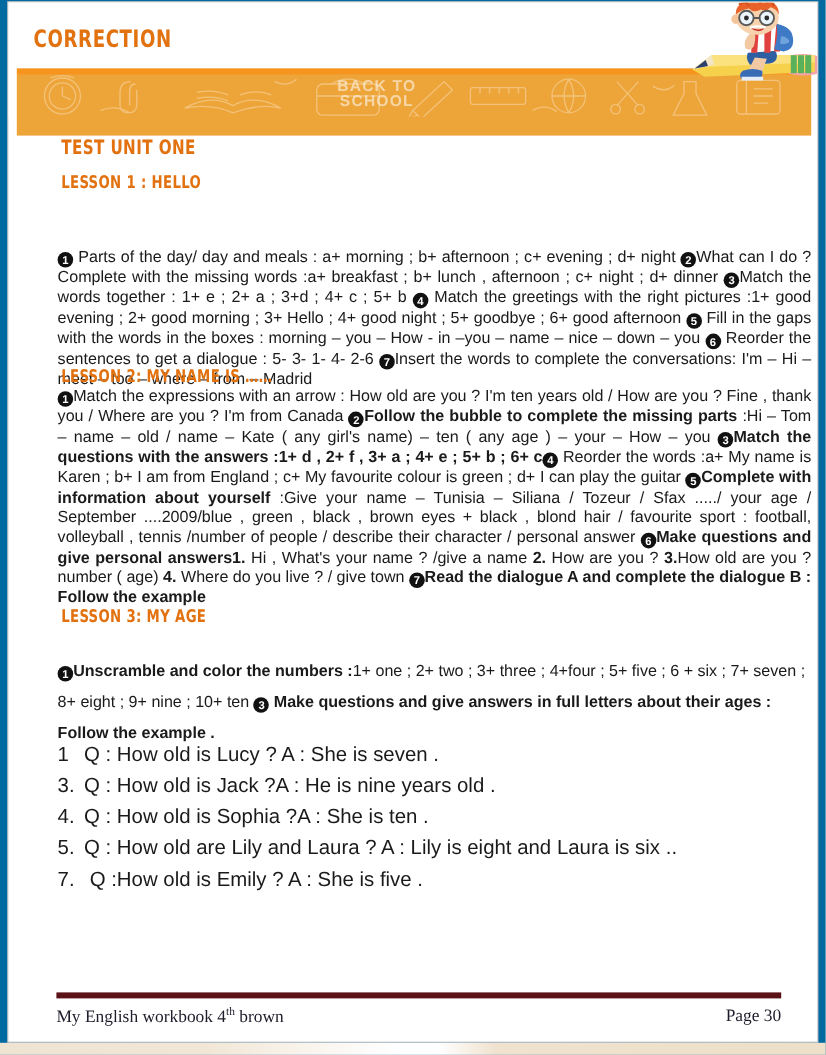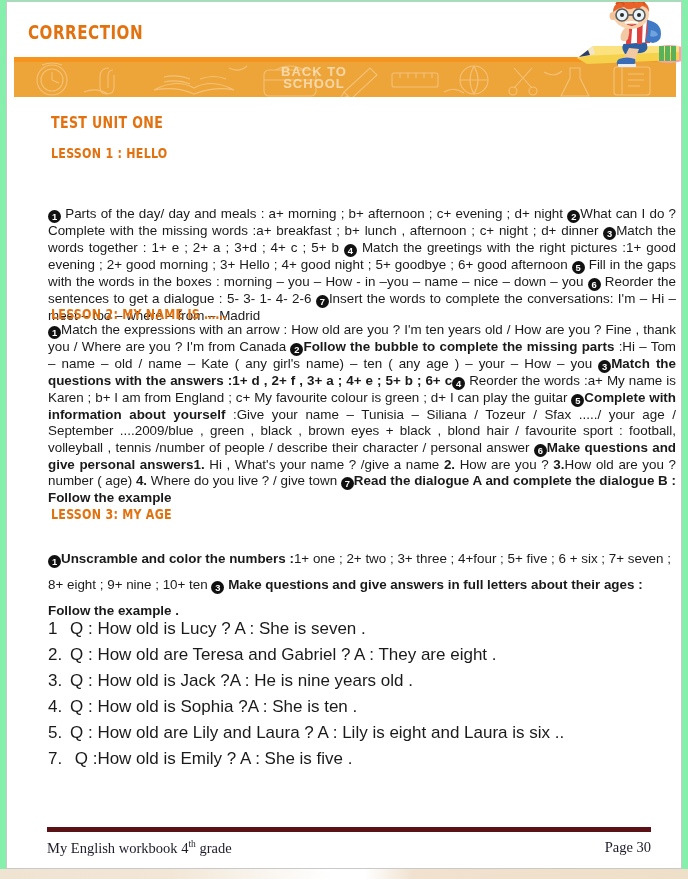"CORRECTION" #page-wrap { background: #86efac -> #0369a1 }
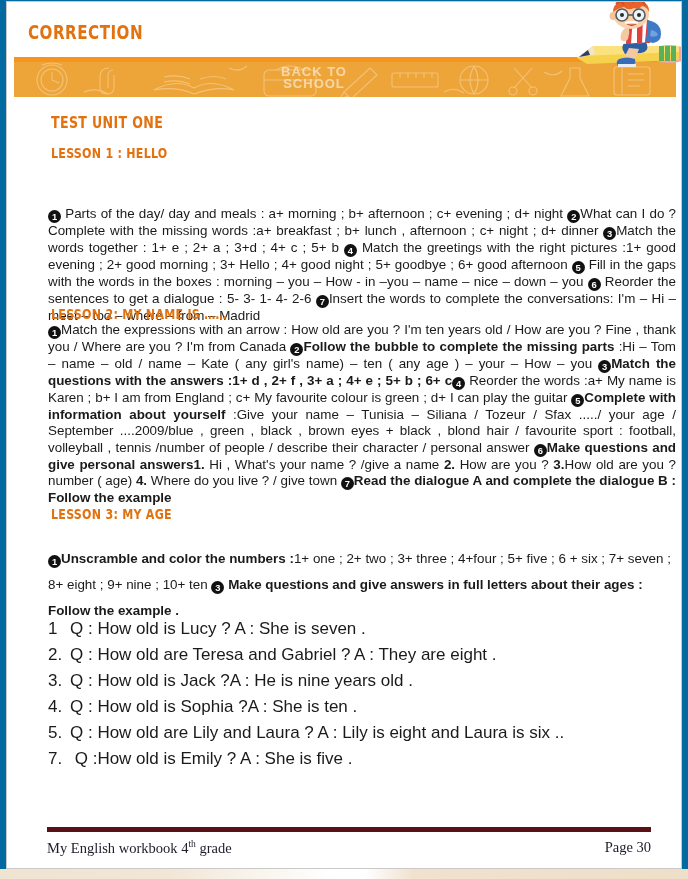"BACK TO SCHOOL" #banner { height: 40px -> 56px }
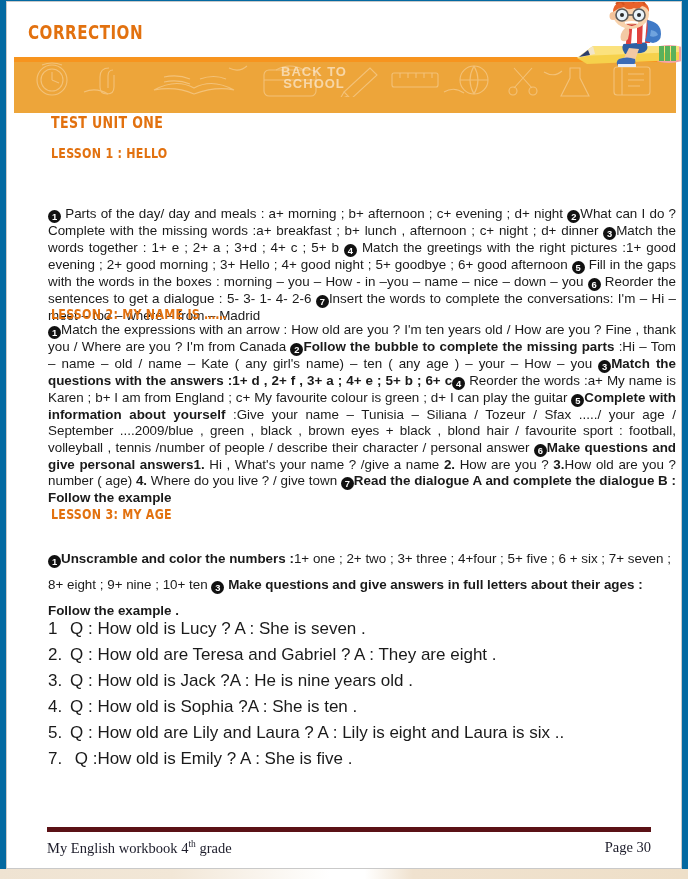"2. Q : How old" div.qa-row { html: <div><span>2.</span><span>Q : How old are Teresa and Gabriel ? A : They are eight .</span></div> -> none }
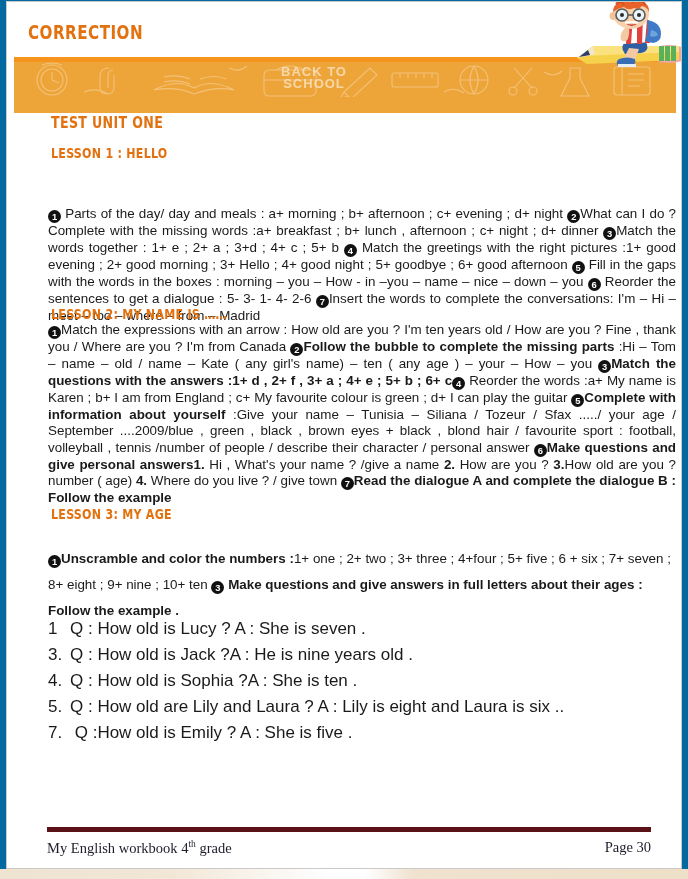"grade" span { text: grade -> brown }
